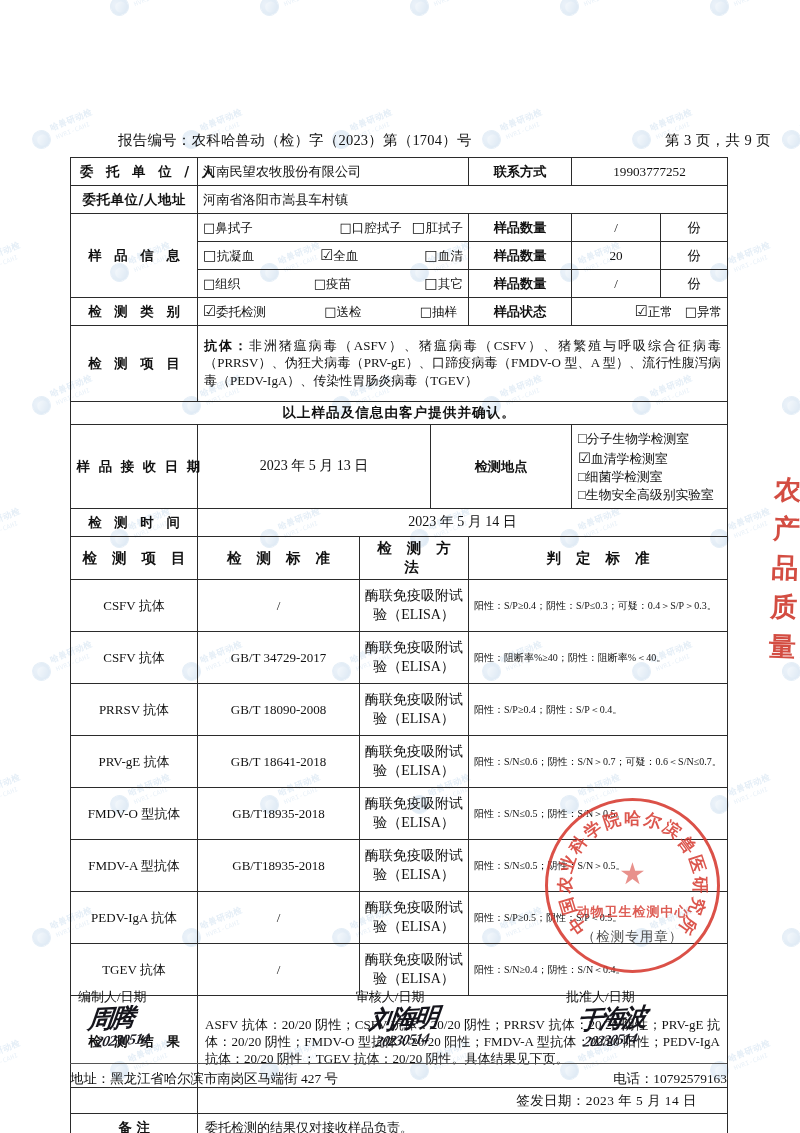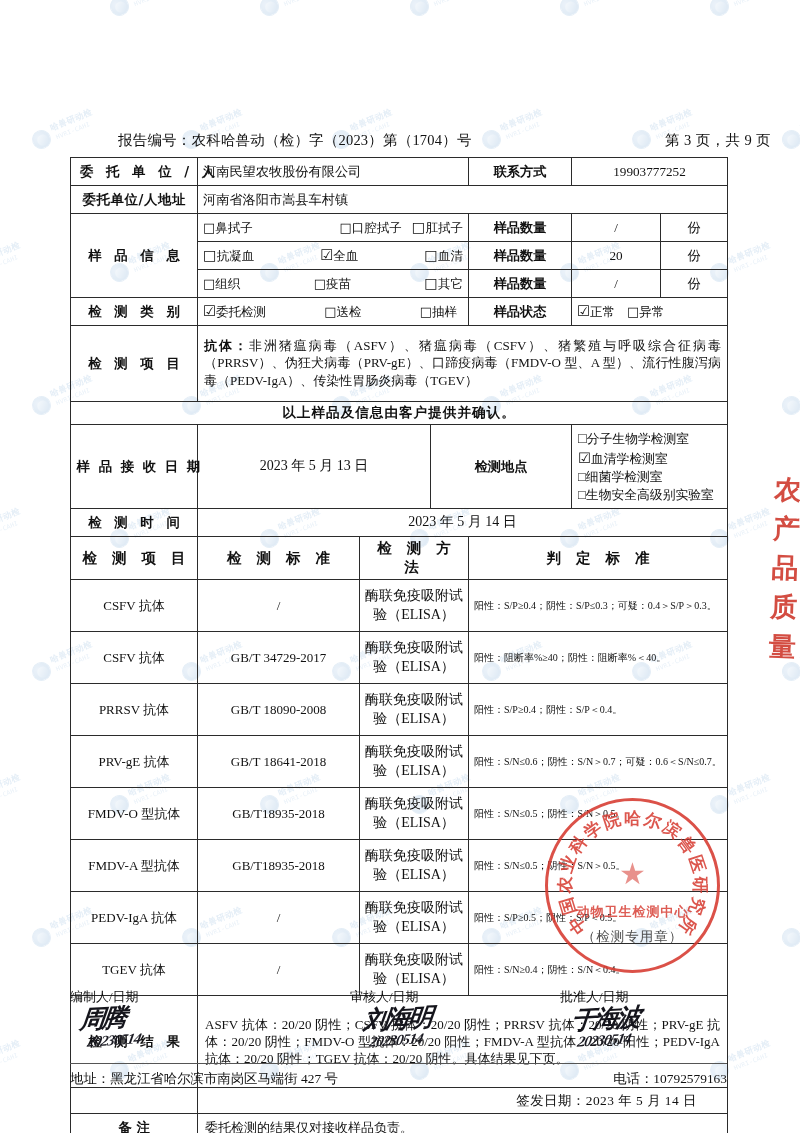"☑正常 □异常" td.chk { text-align: left -> right }
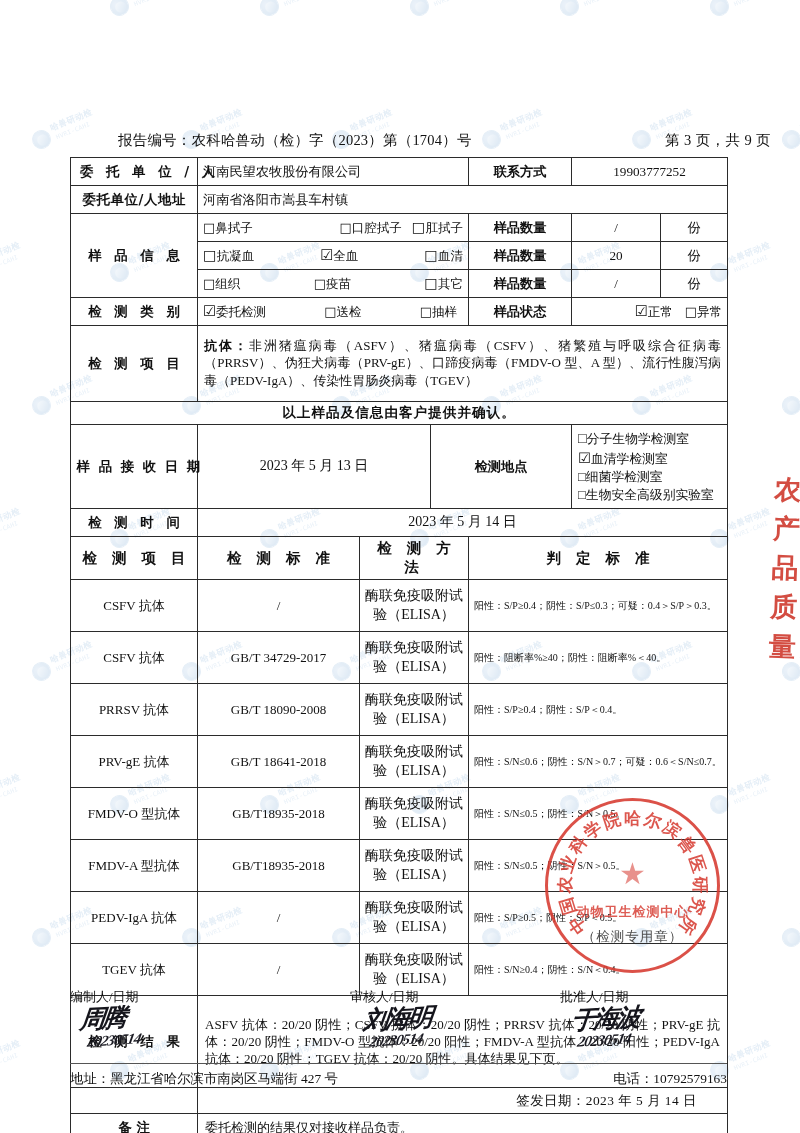"编制人/日期" .sigcol { margin-left: none -> 8px }
